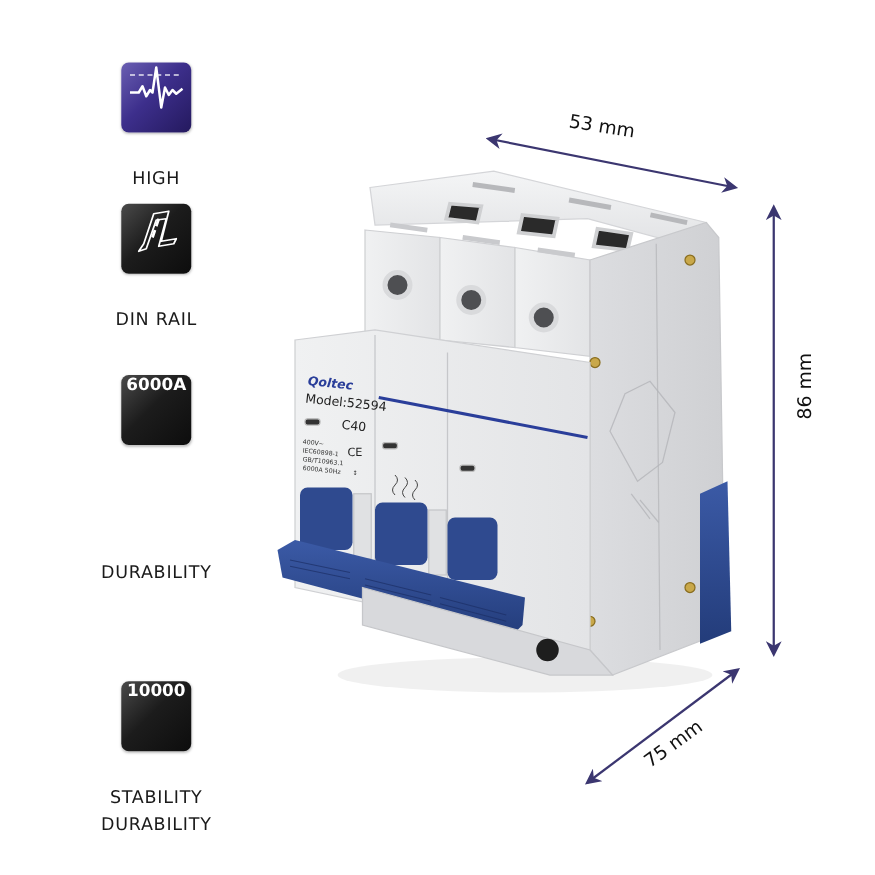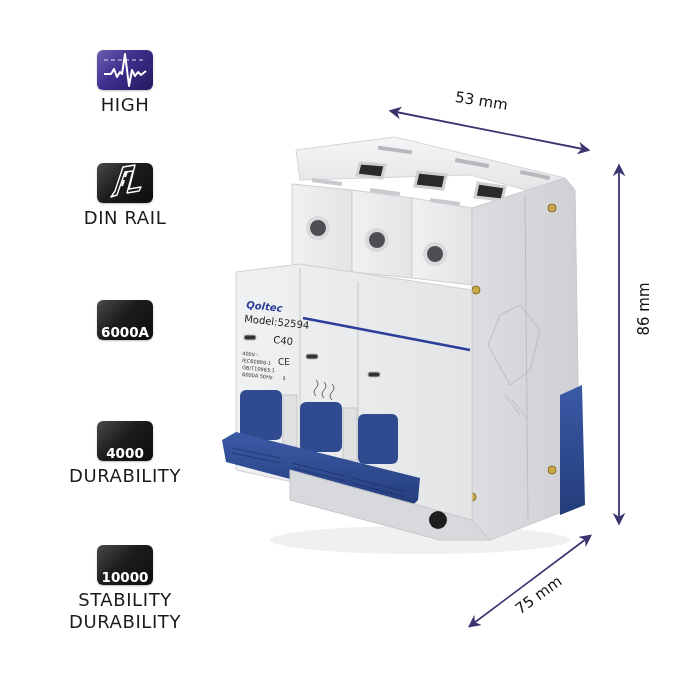"HIGH" .flabel { font-size: 18px -> 14px; margin-top: 4px -> 26px }
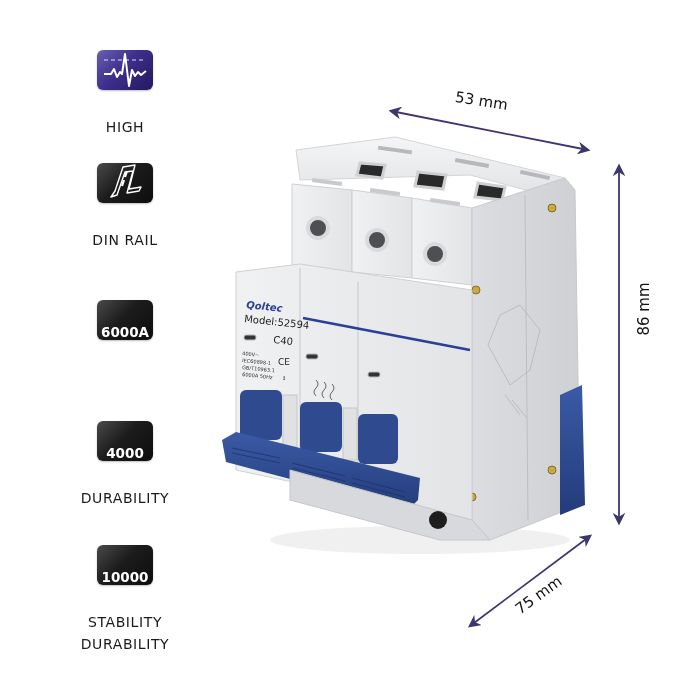"6000A" .badge { align-items: flex-end -> flex-start; height: 40px -> 56px }
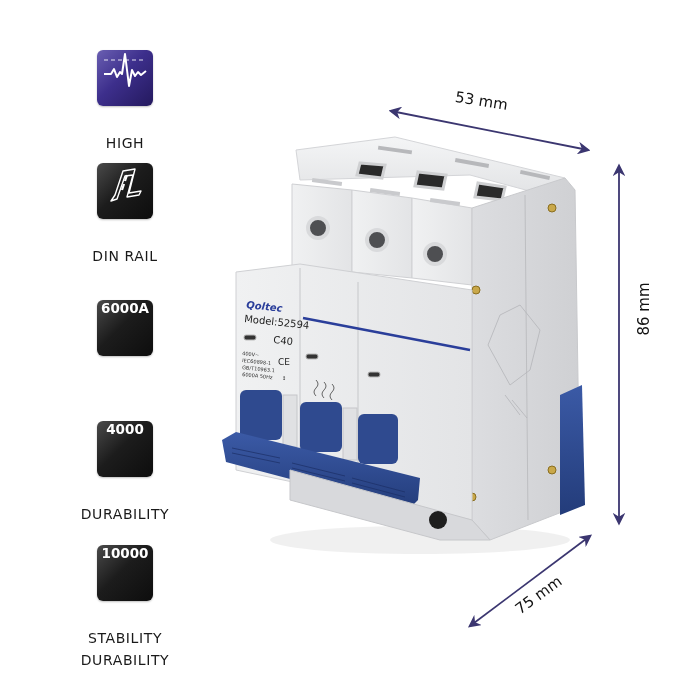"4000" div.badge { html: <div> <span>4000</span> </div> -> none }
